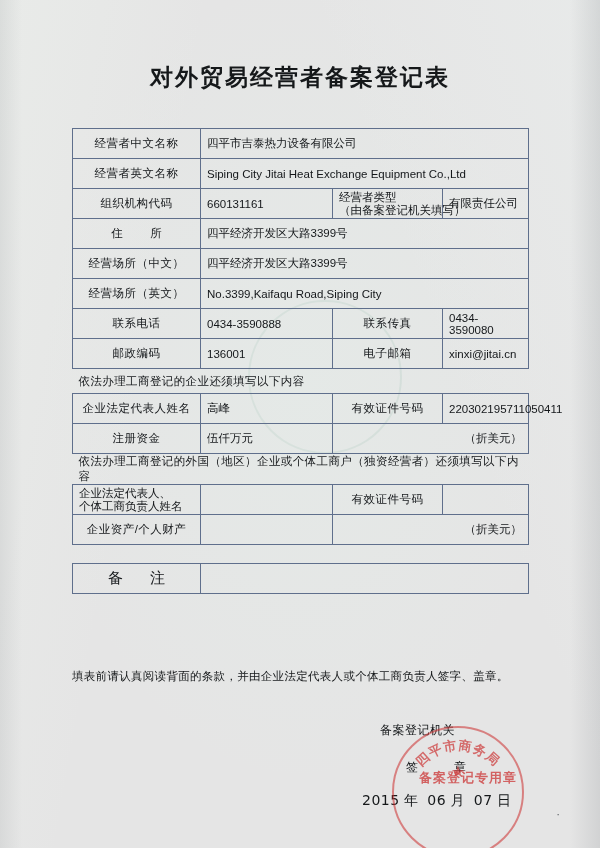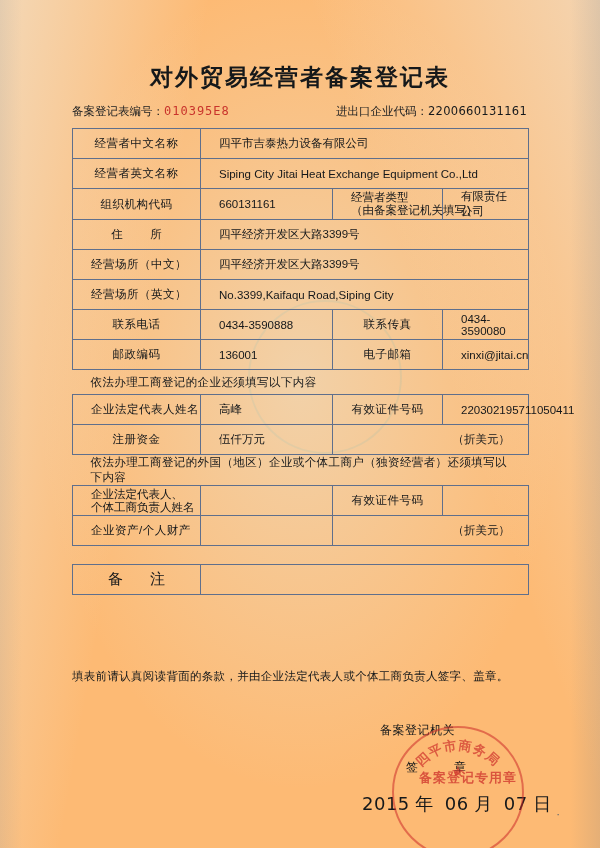"对外贸易经营者备案登记表" .page { background: #fdba74 -> #e5e5e5 }
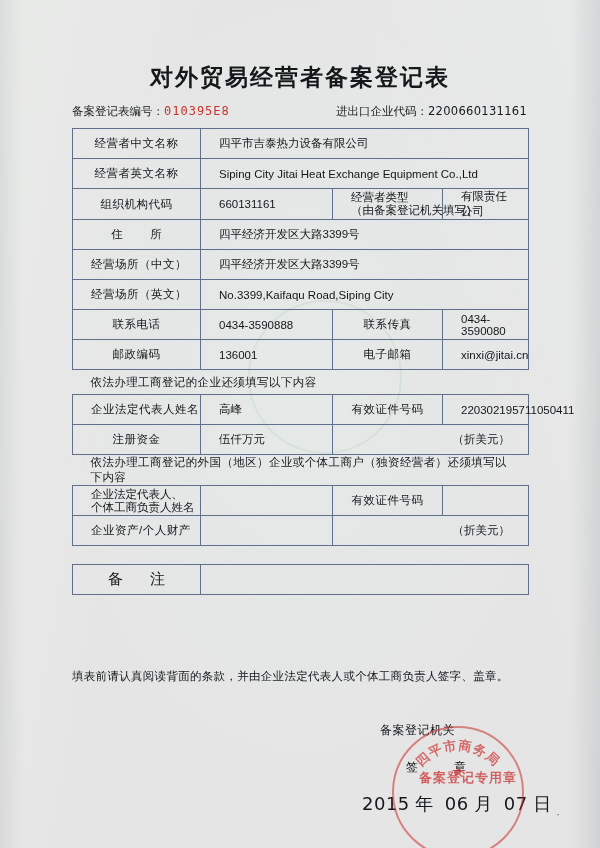"备案登记表编号：010395E8" div.hdr-row { html: <div> <div> <span>备案登记表编号：</span><span>010395E8</span> </div> <div> <span>进出口企业代码：</span><span>2200660131161</span> </div> </div> -> none }
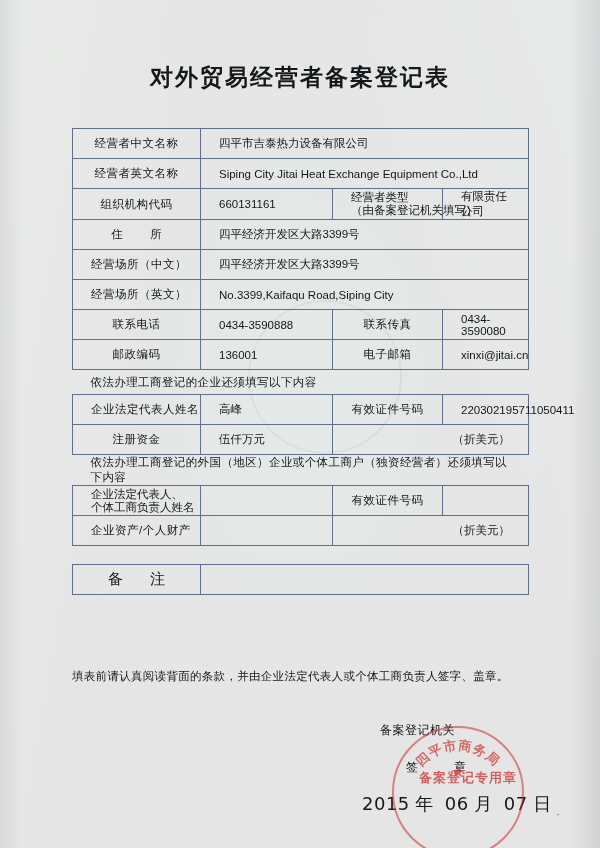"经营者中文名称" table.form td { padding: 0 18px -> 0 6px }
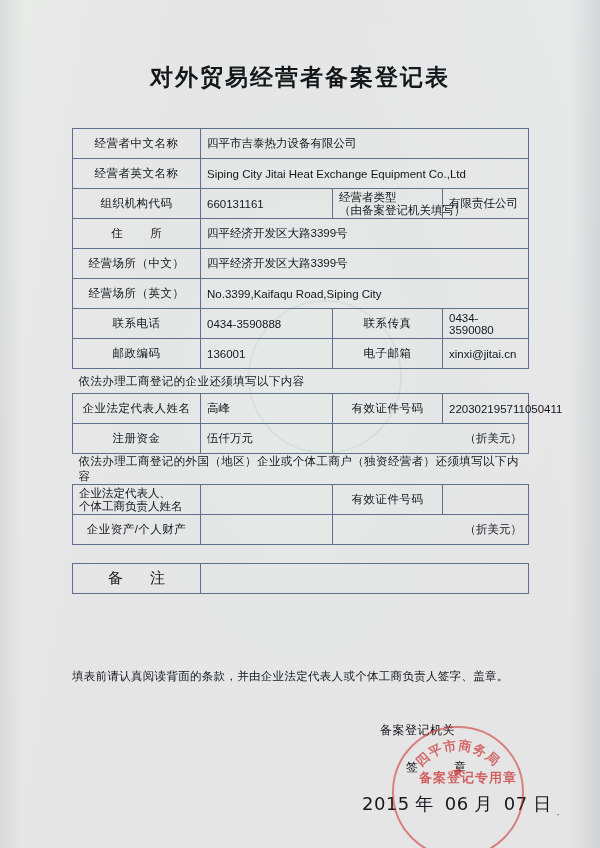"2015 年 06 月 07" .date-line { font-size: 18px -> 14px }
